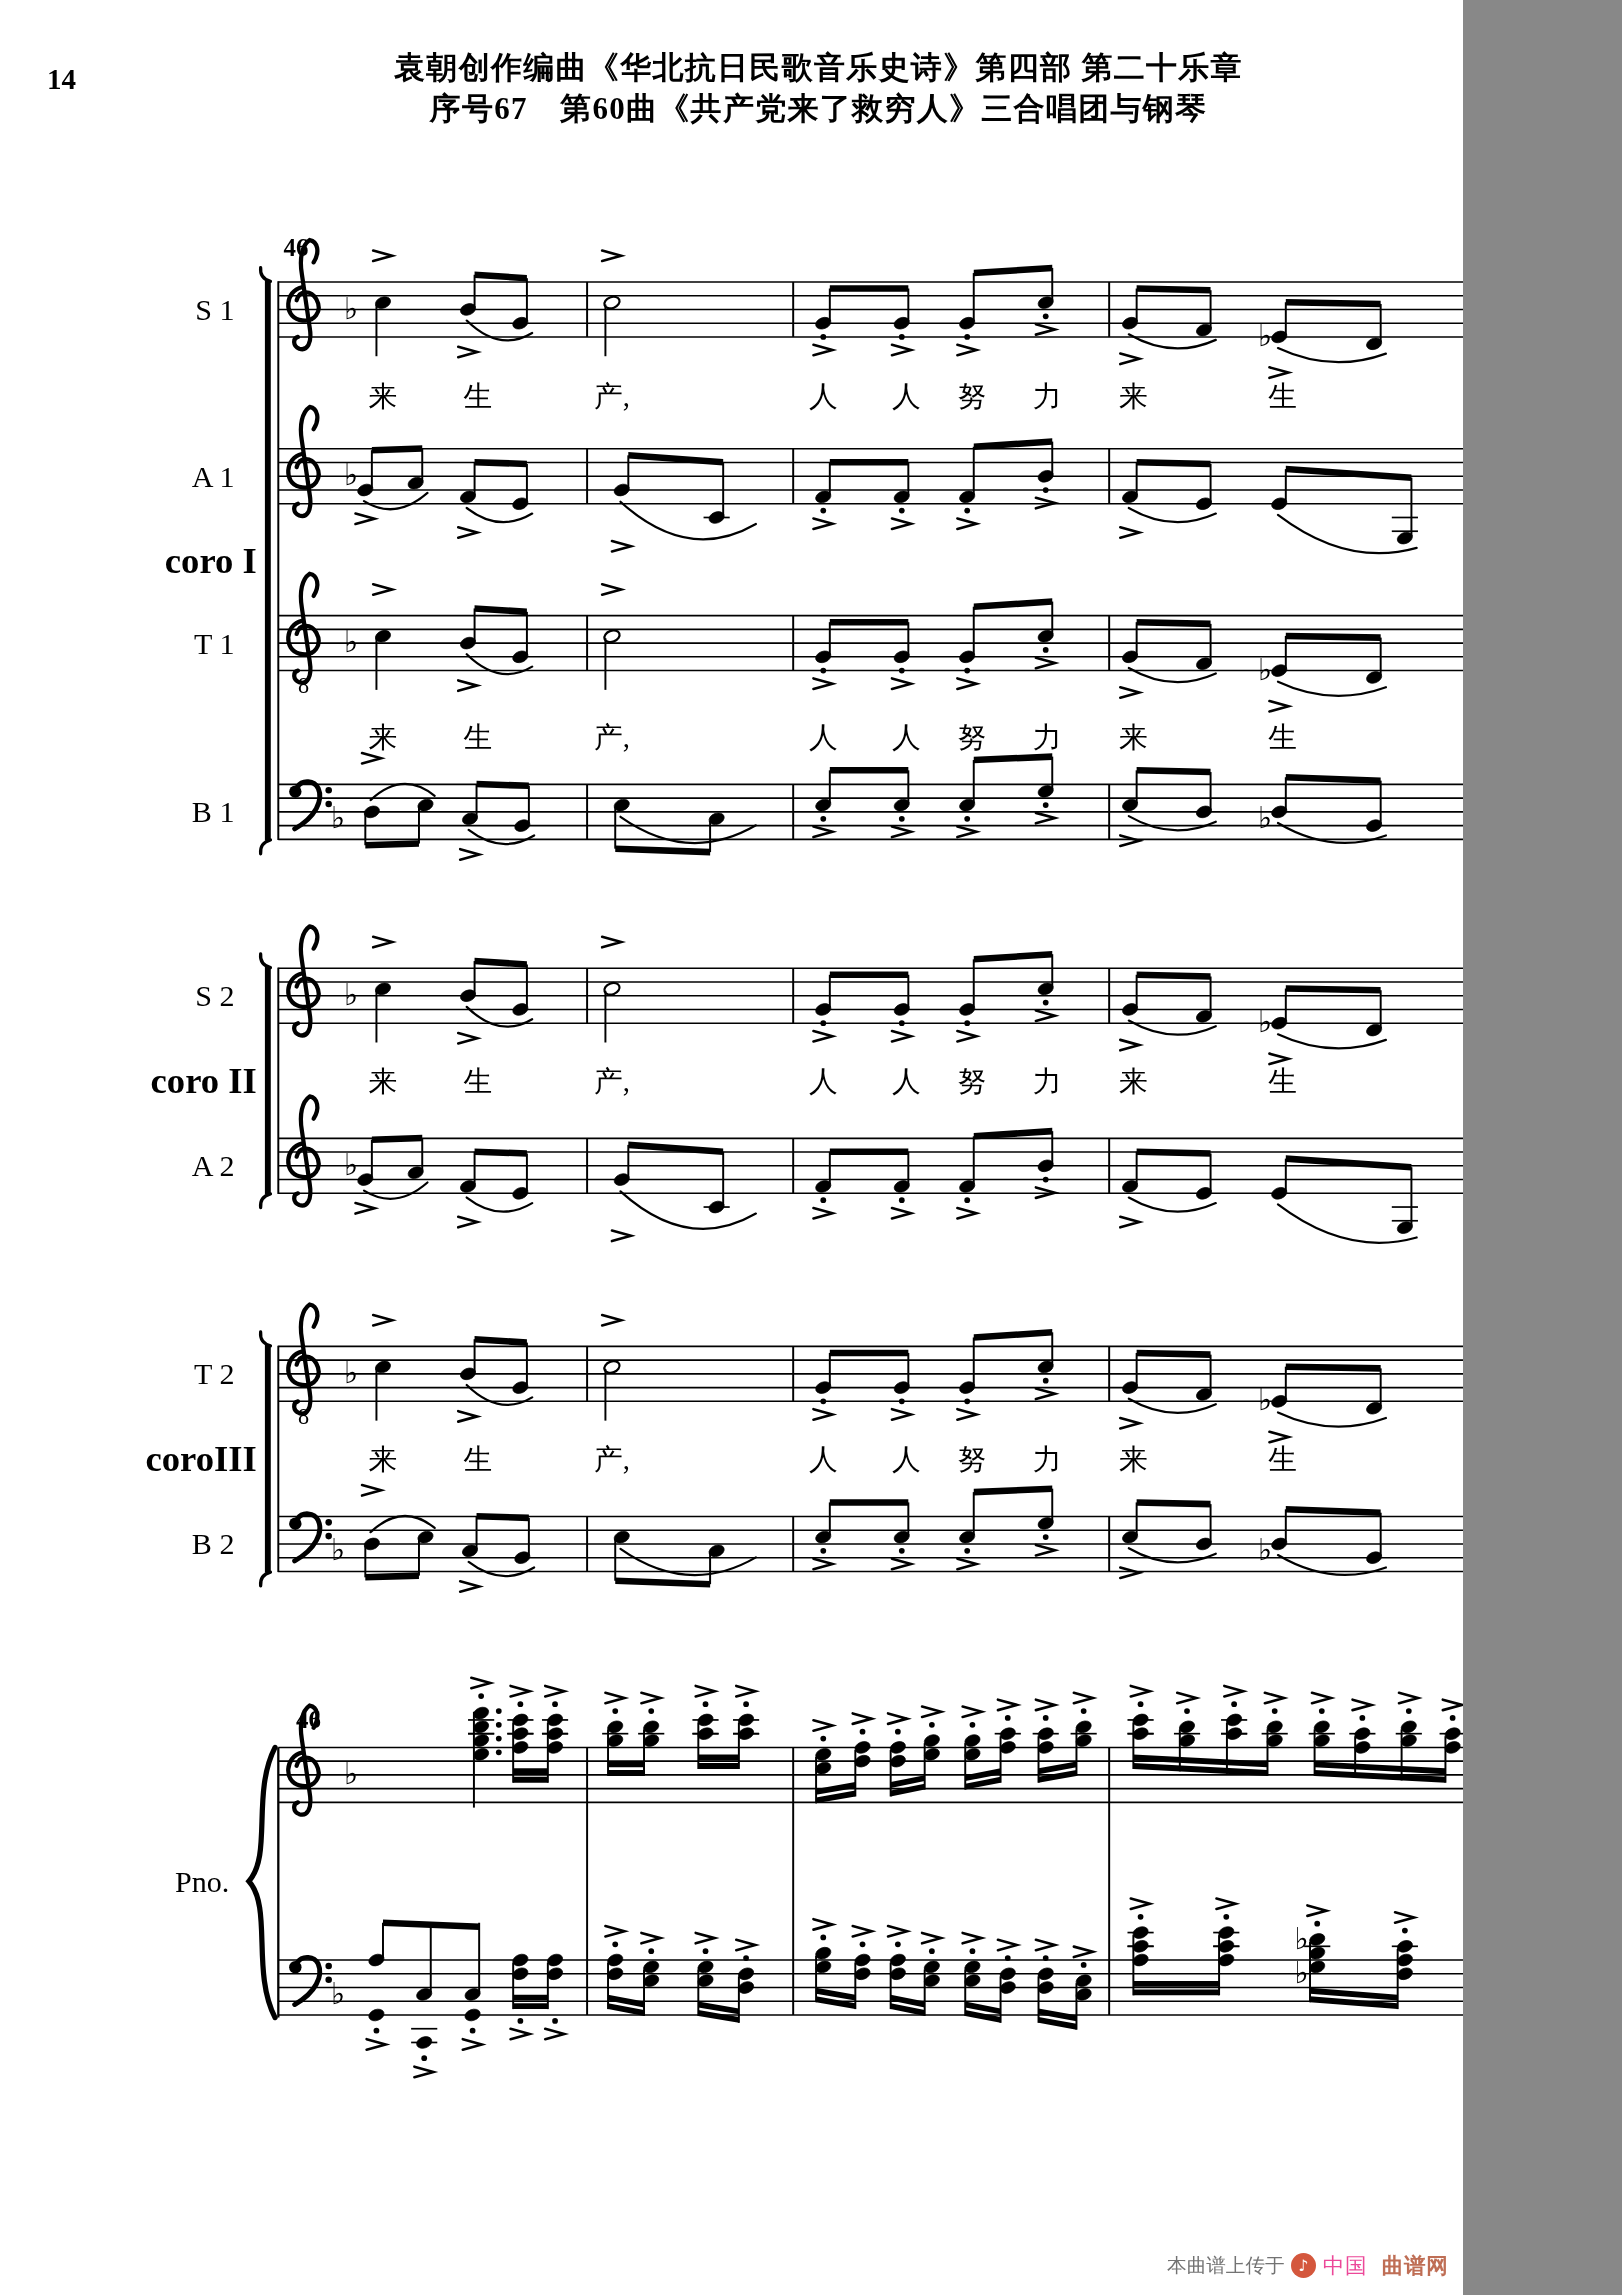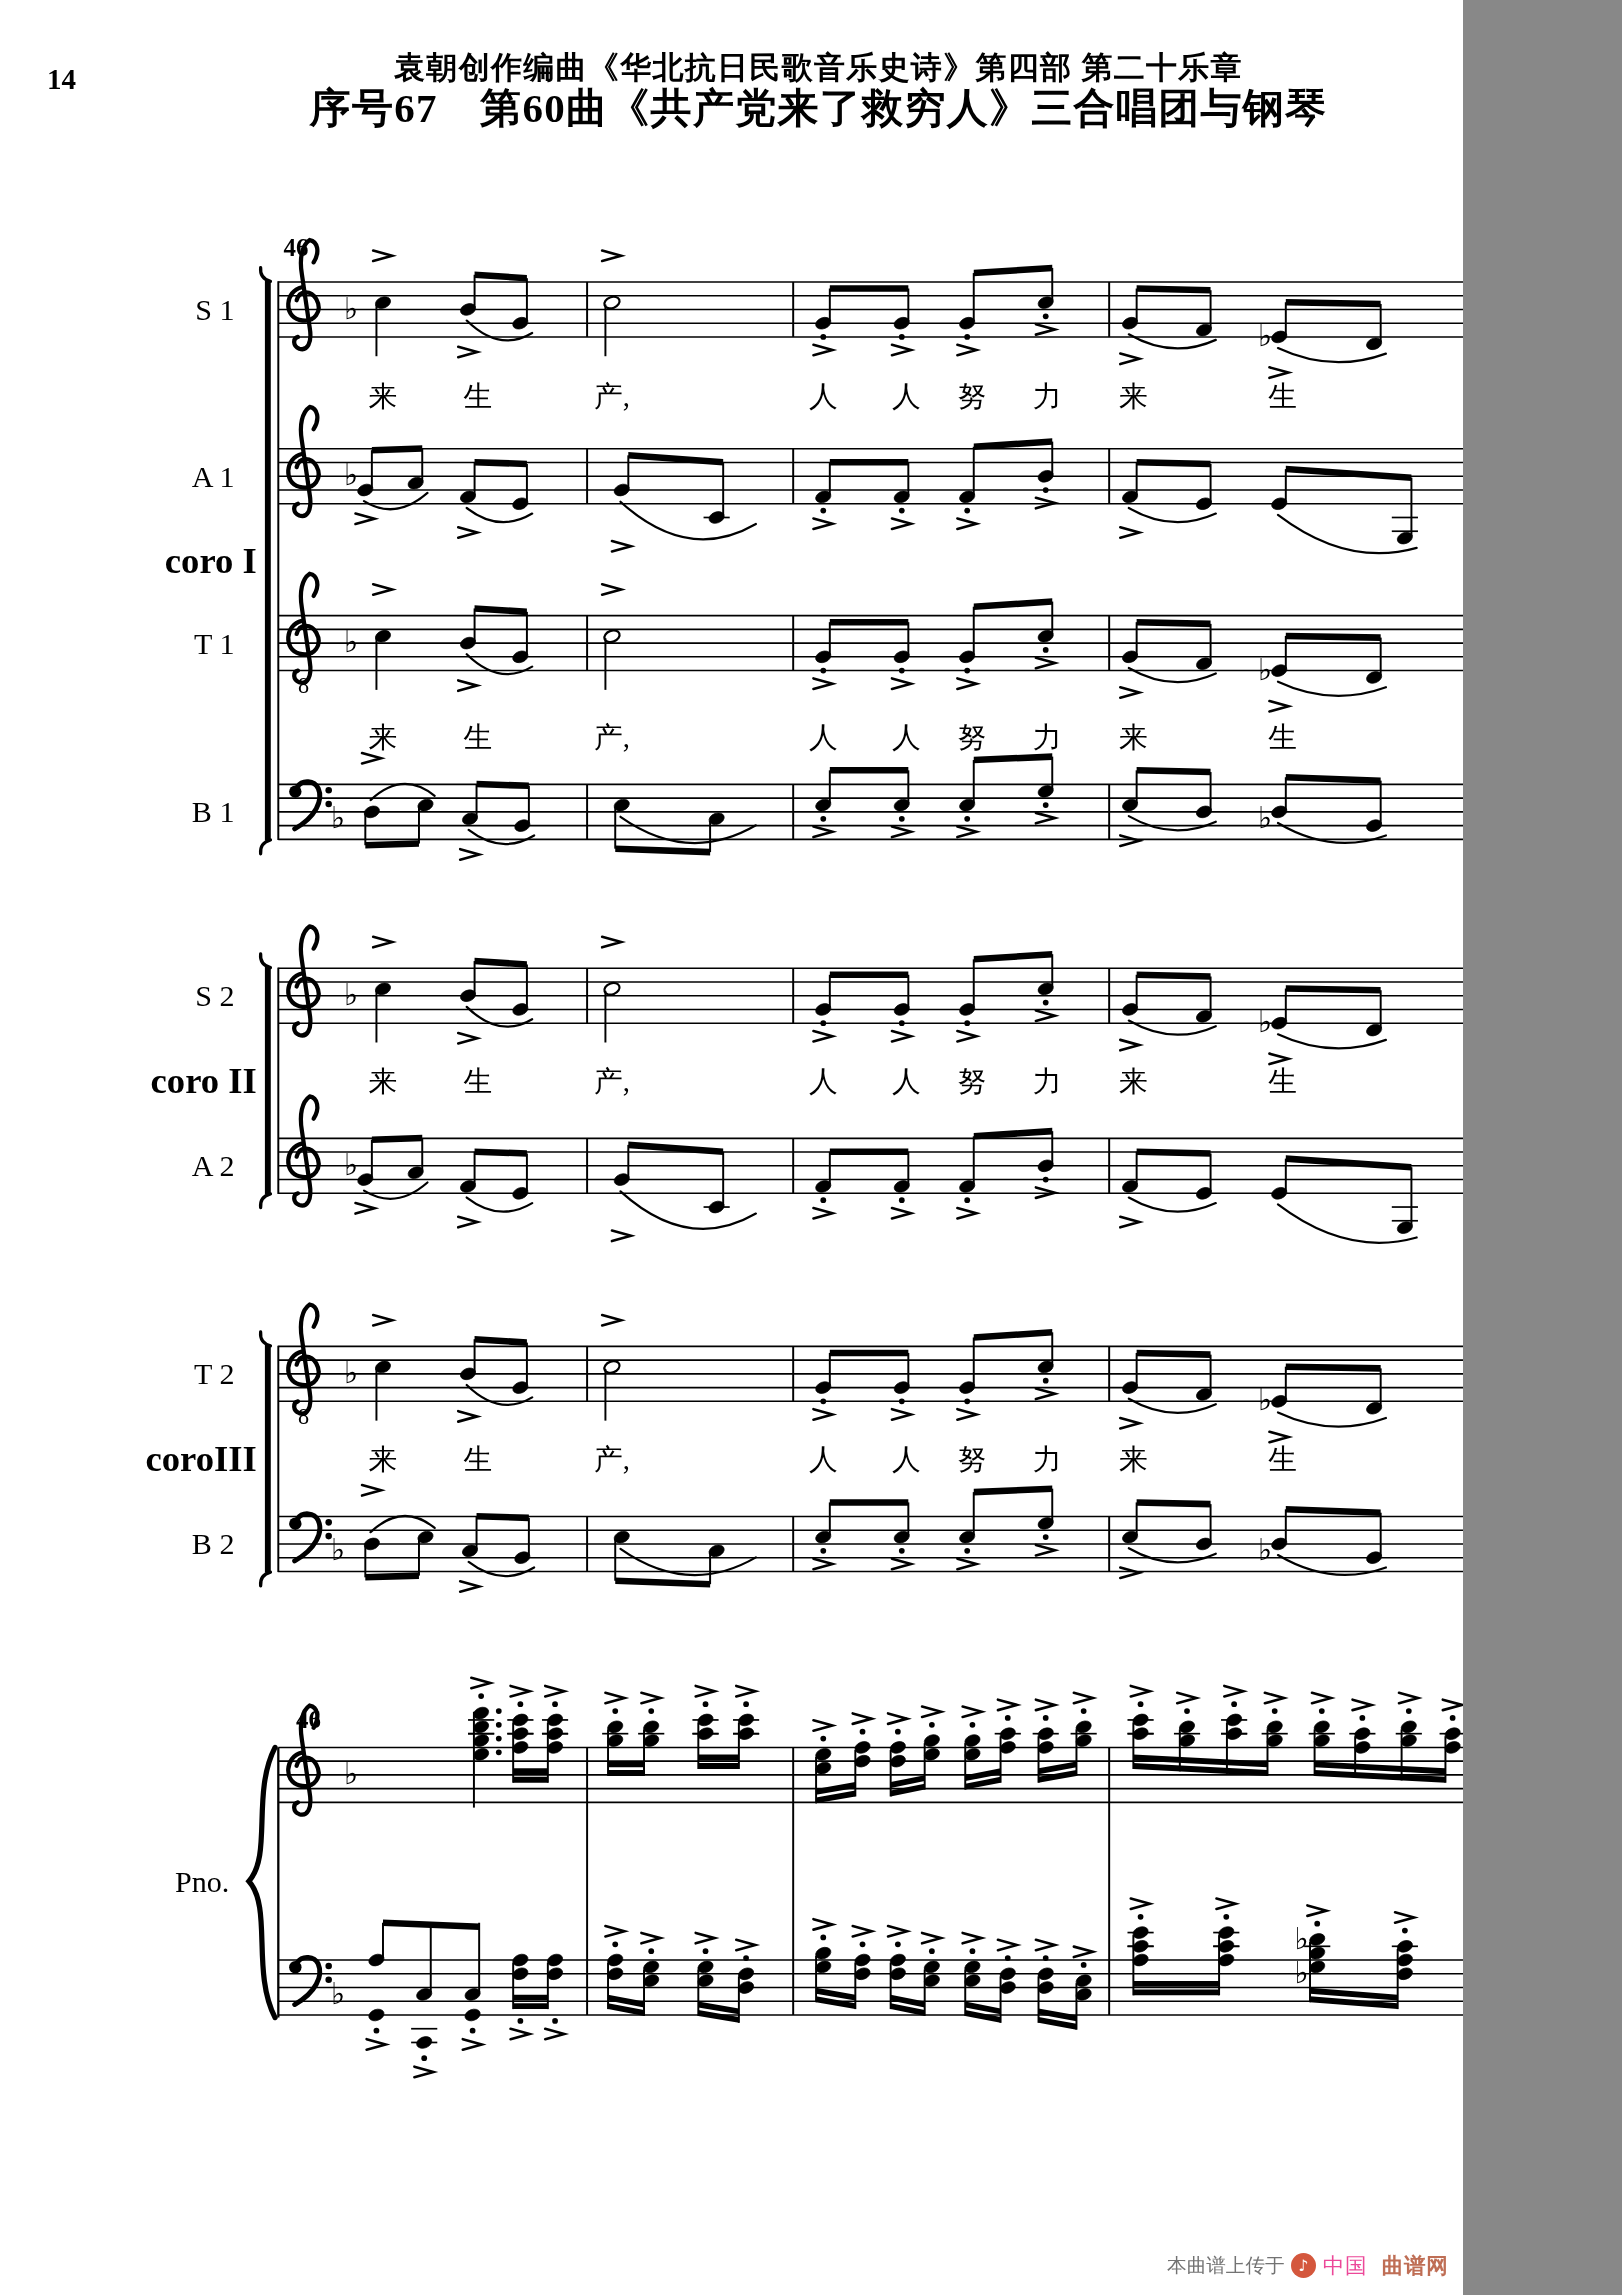"序号67 第60曲《共产党来了救穷人》三合唱团与钢琴" .header .line2 { font-size: 41px -> 31px }
